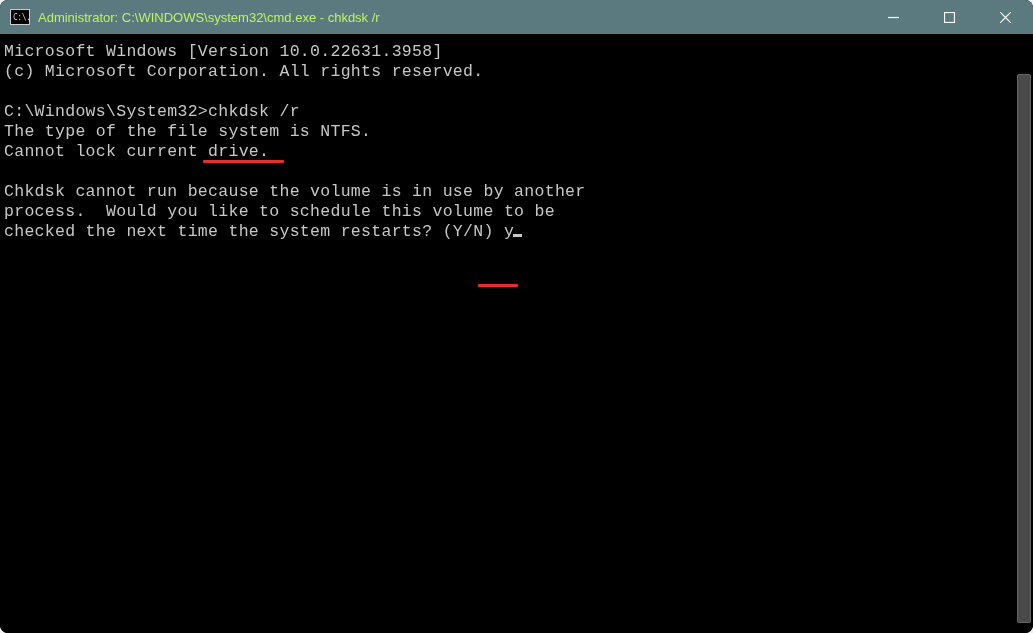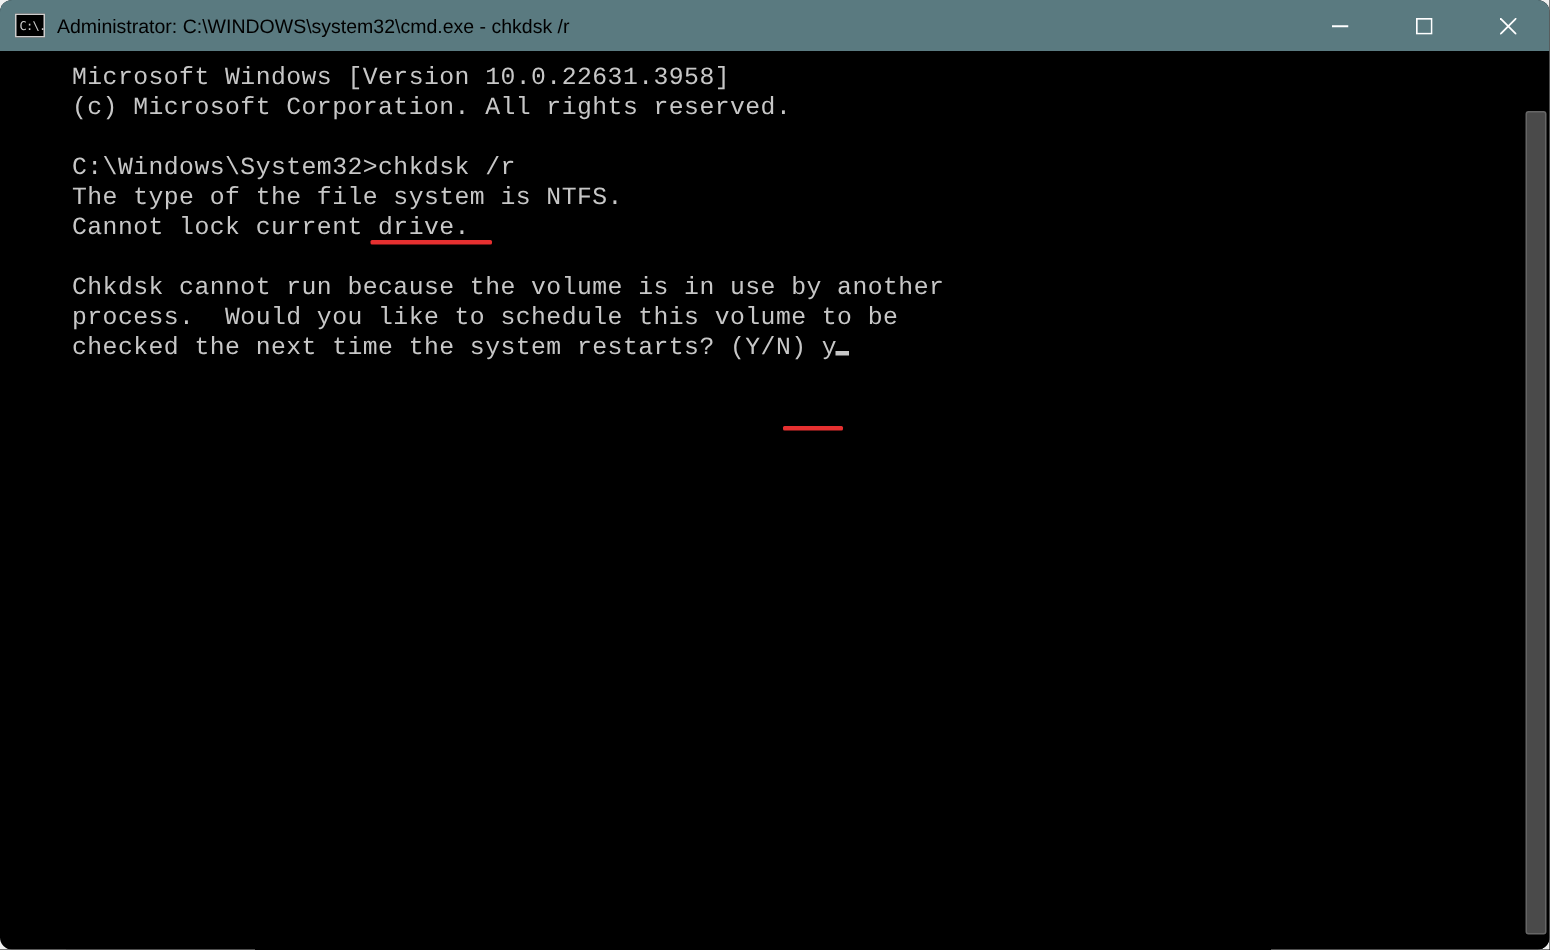"Administrator:" .titlebar-title { color: #000000 -> #bef264 }
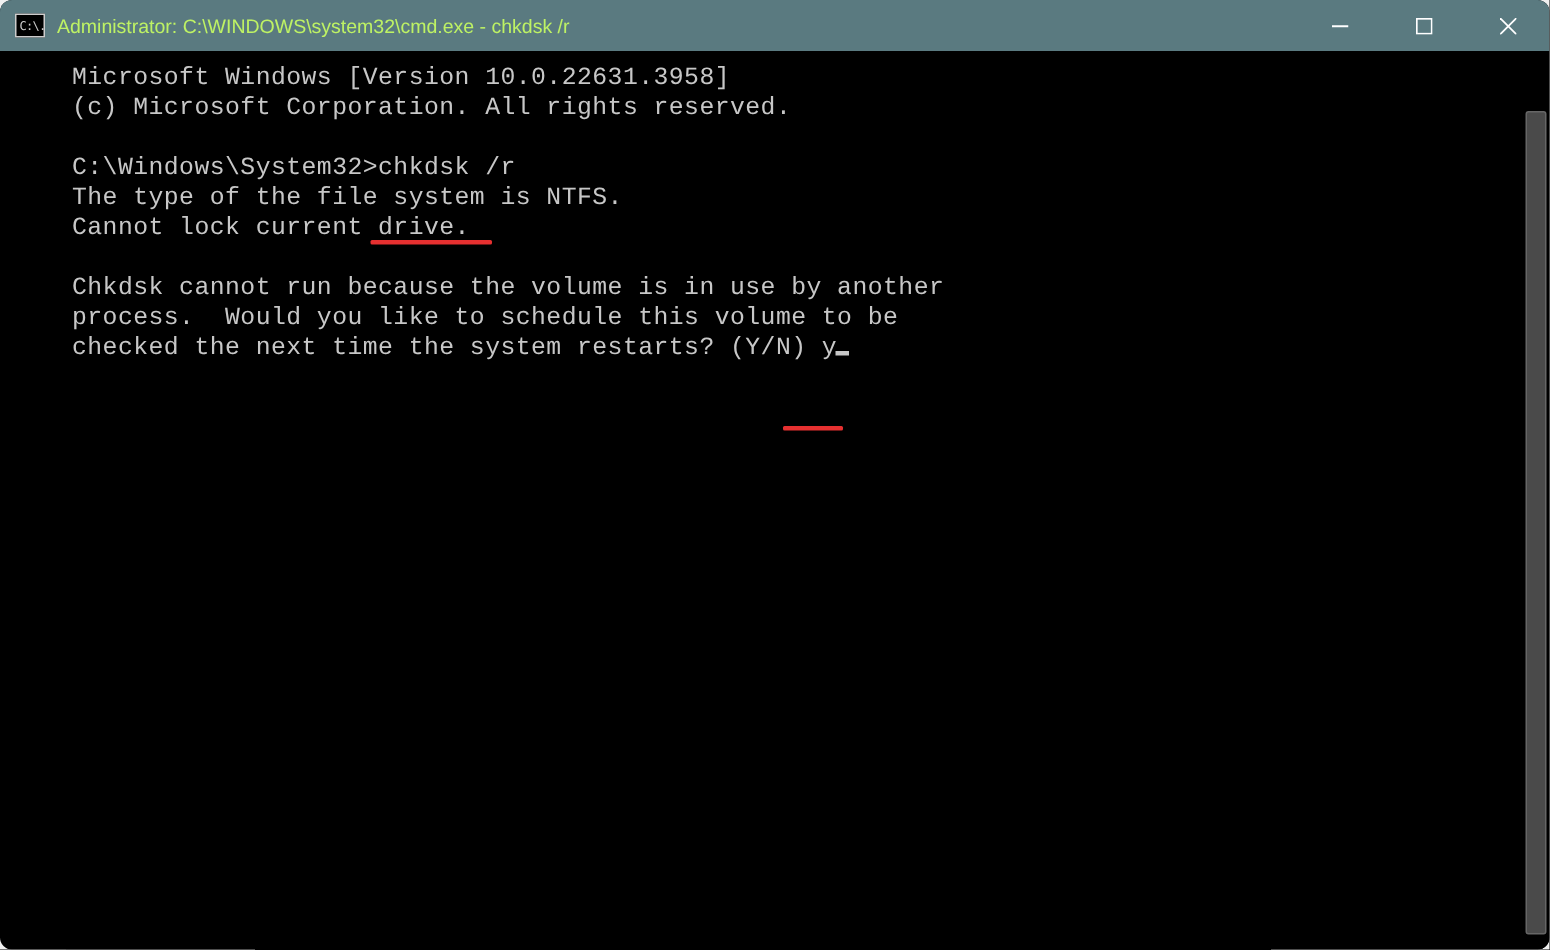"Microsoft Windows [Version" .console-area { margin-left: 44px -> none }
